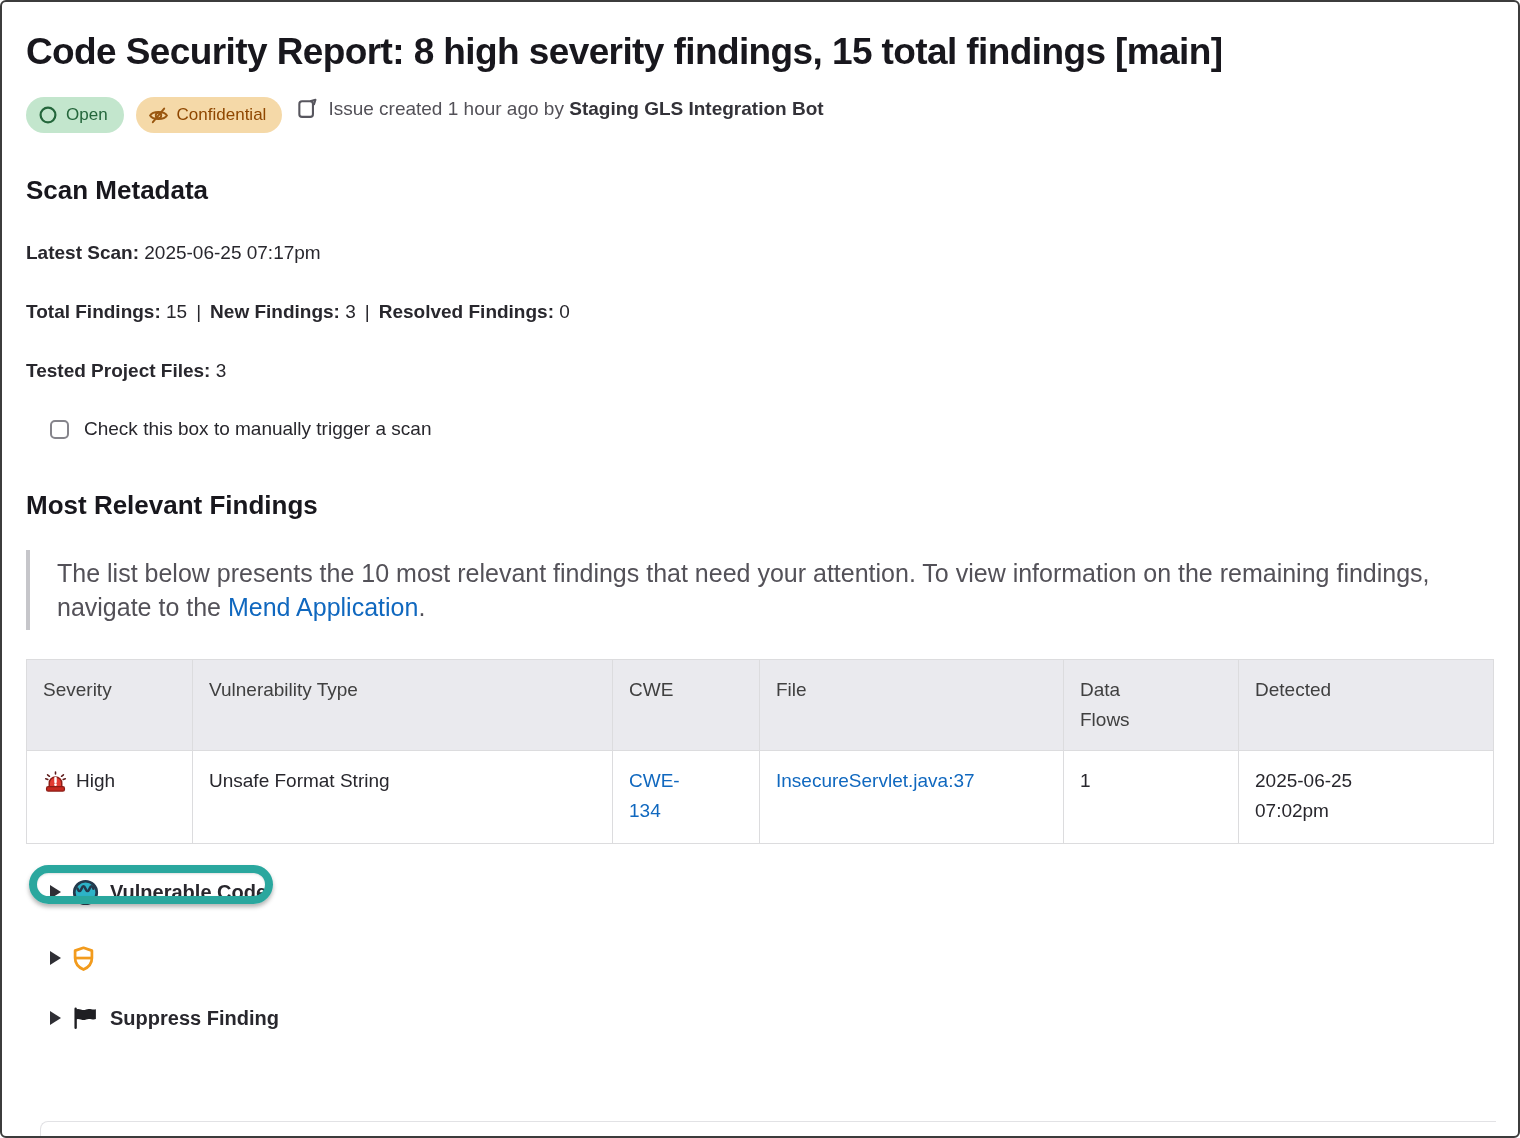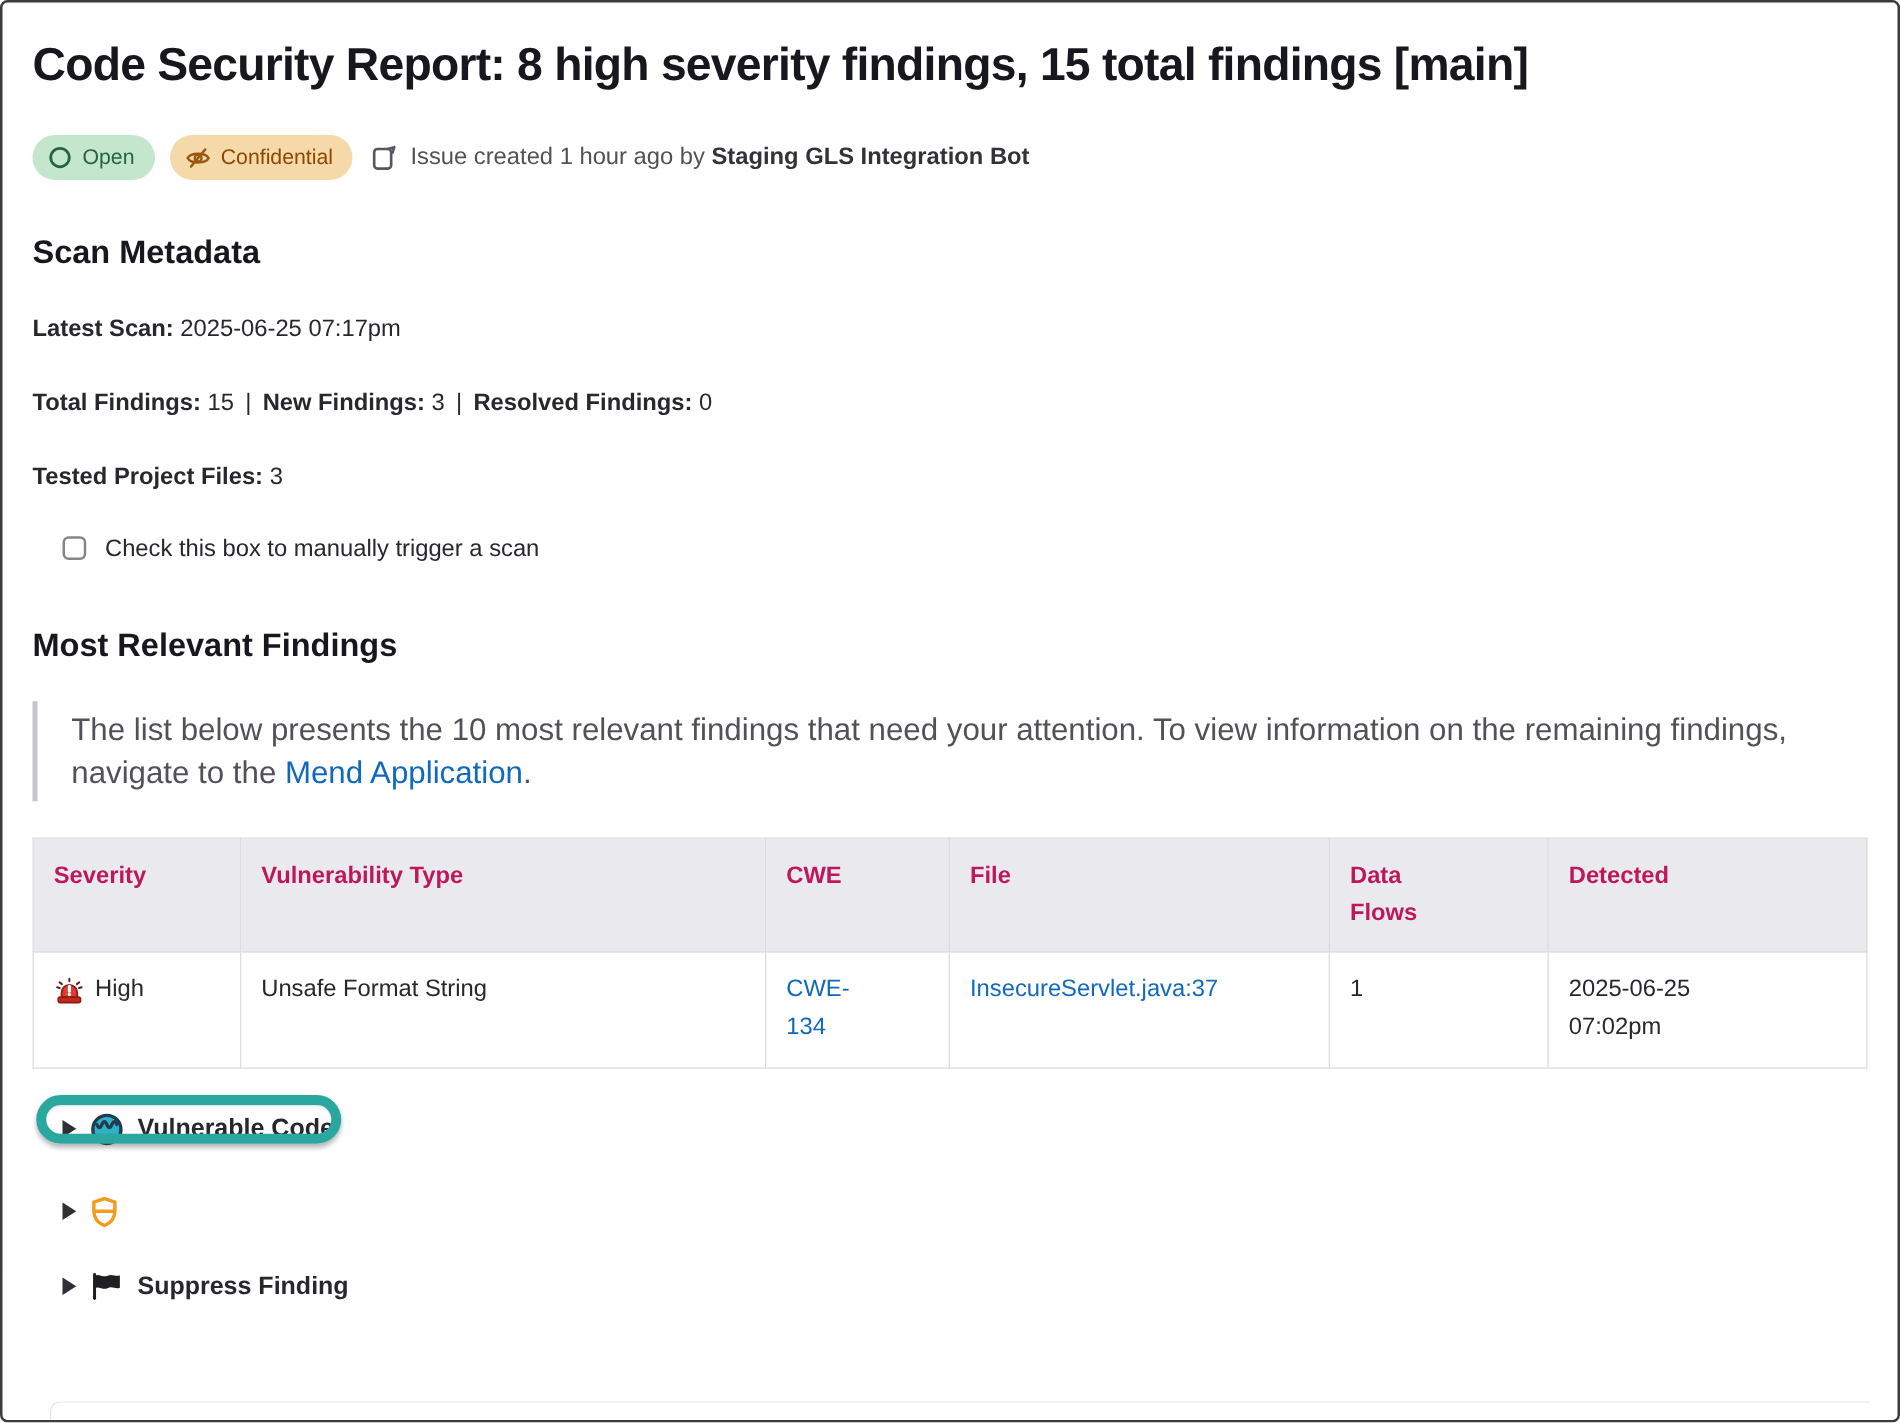"Open" .badge-row { align-items: center -> flex-start; margin-top: 33px -> 22px }
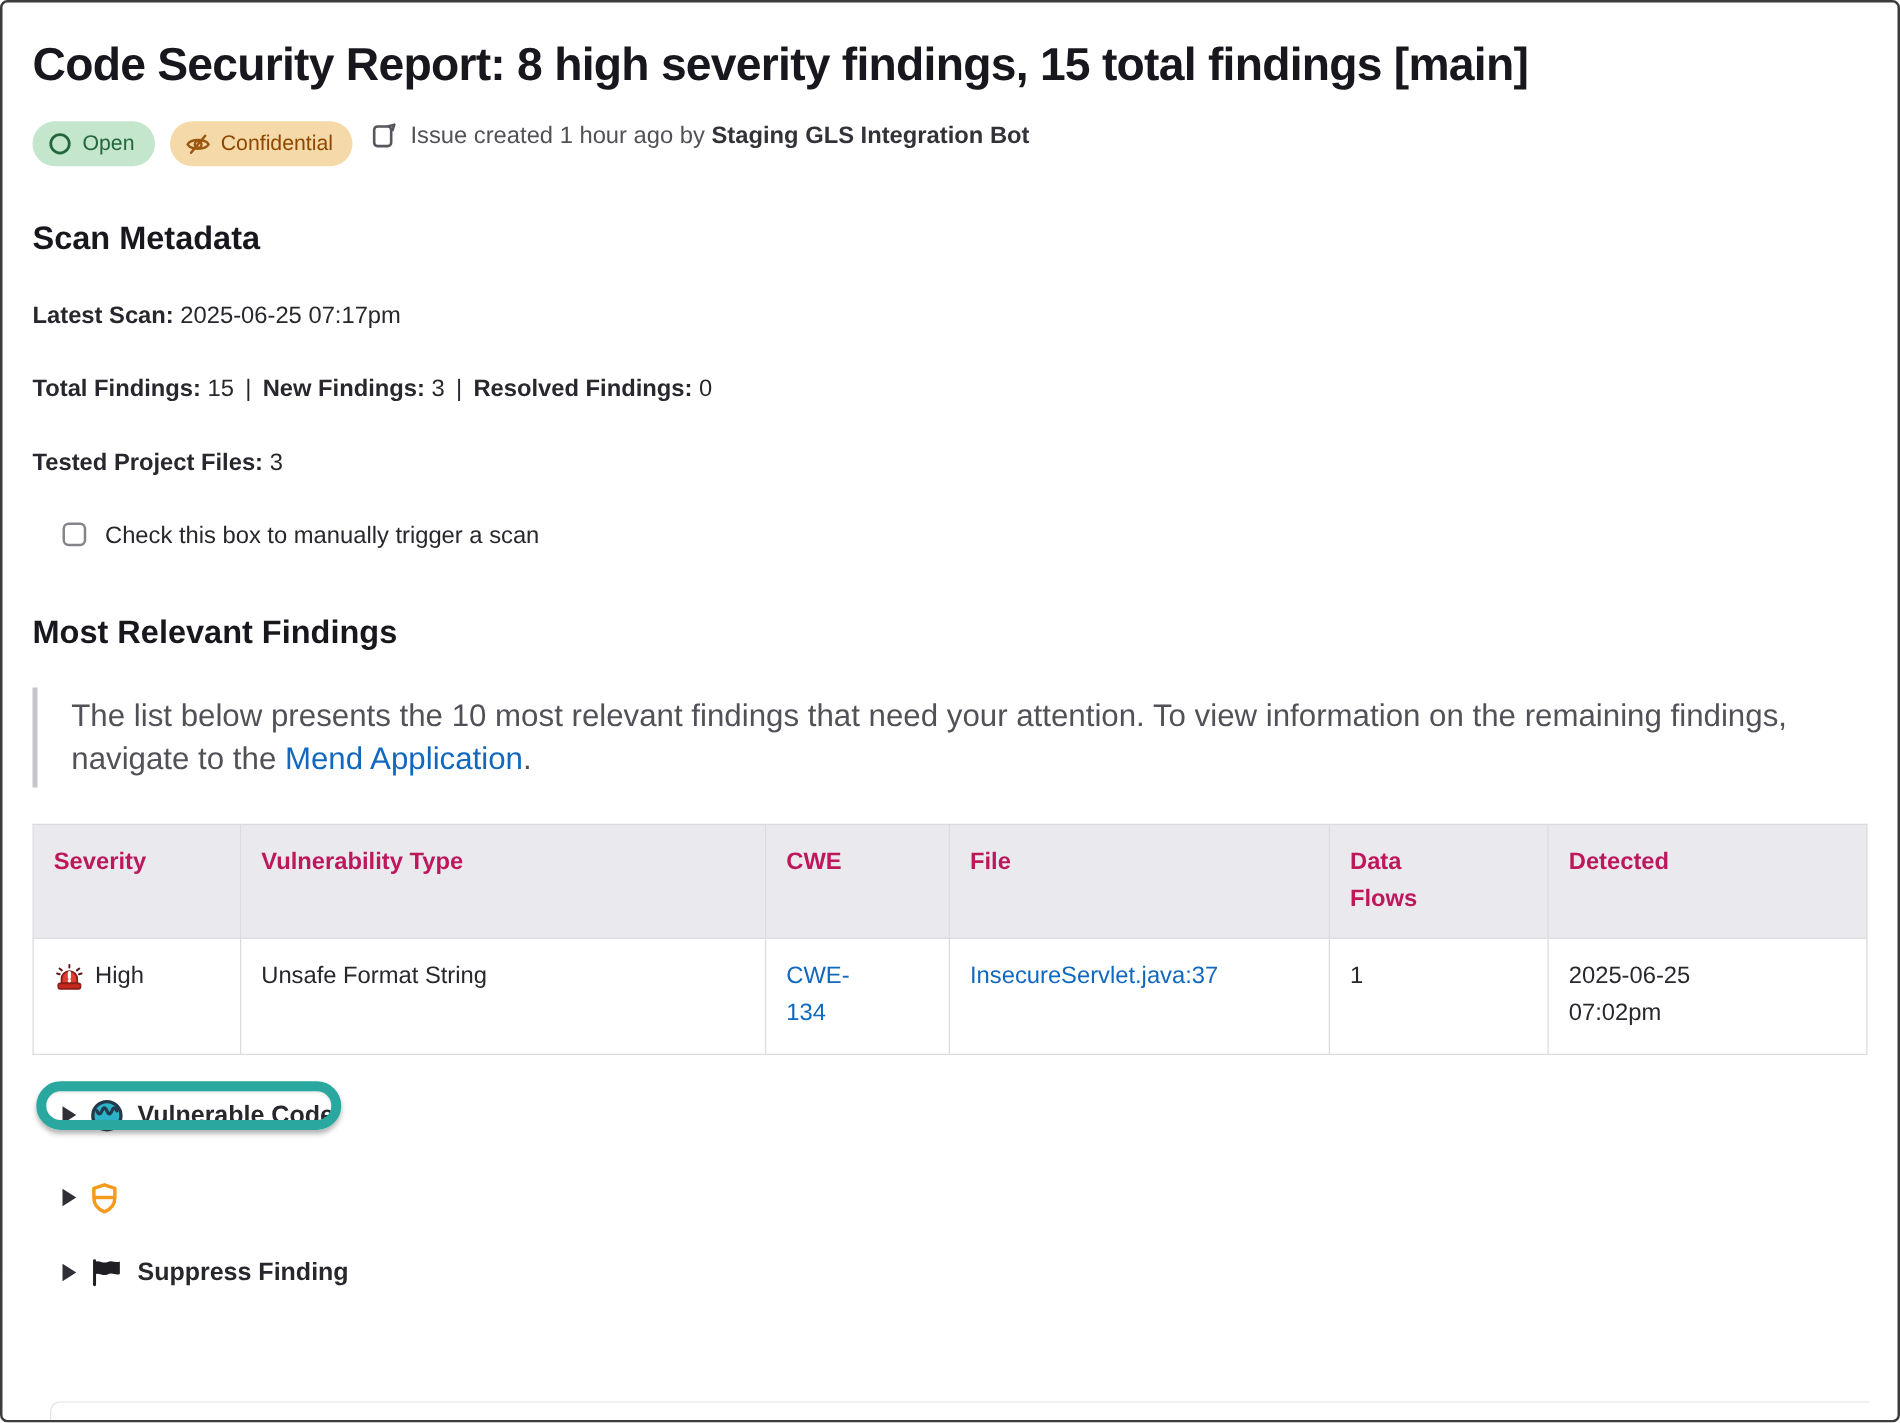"Check this box to manually" .checkbox-row { align-items: flex-start -> center }
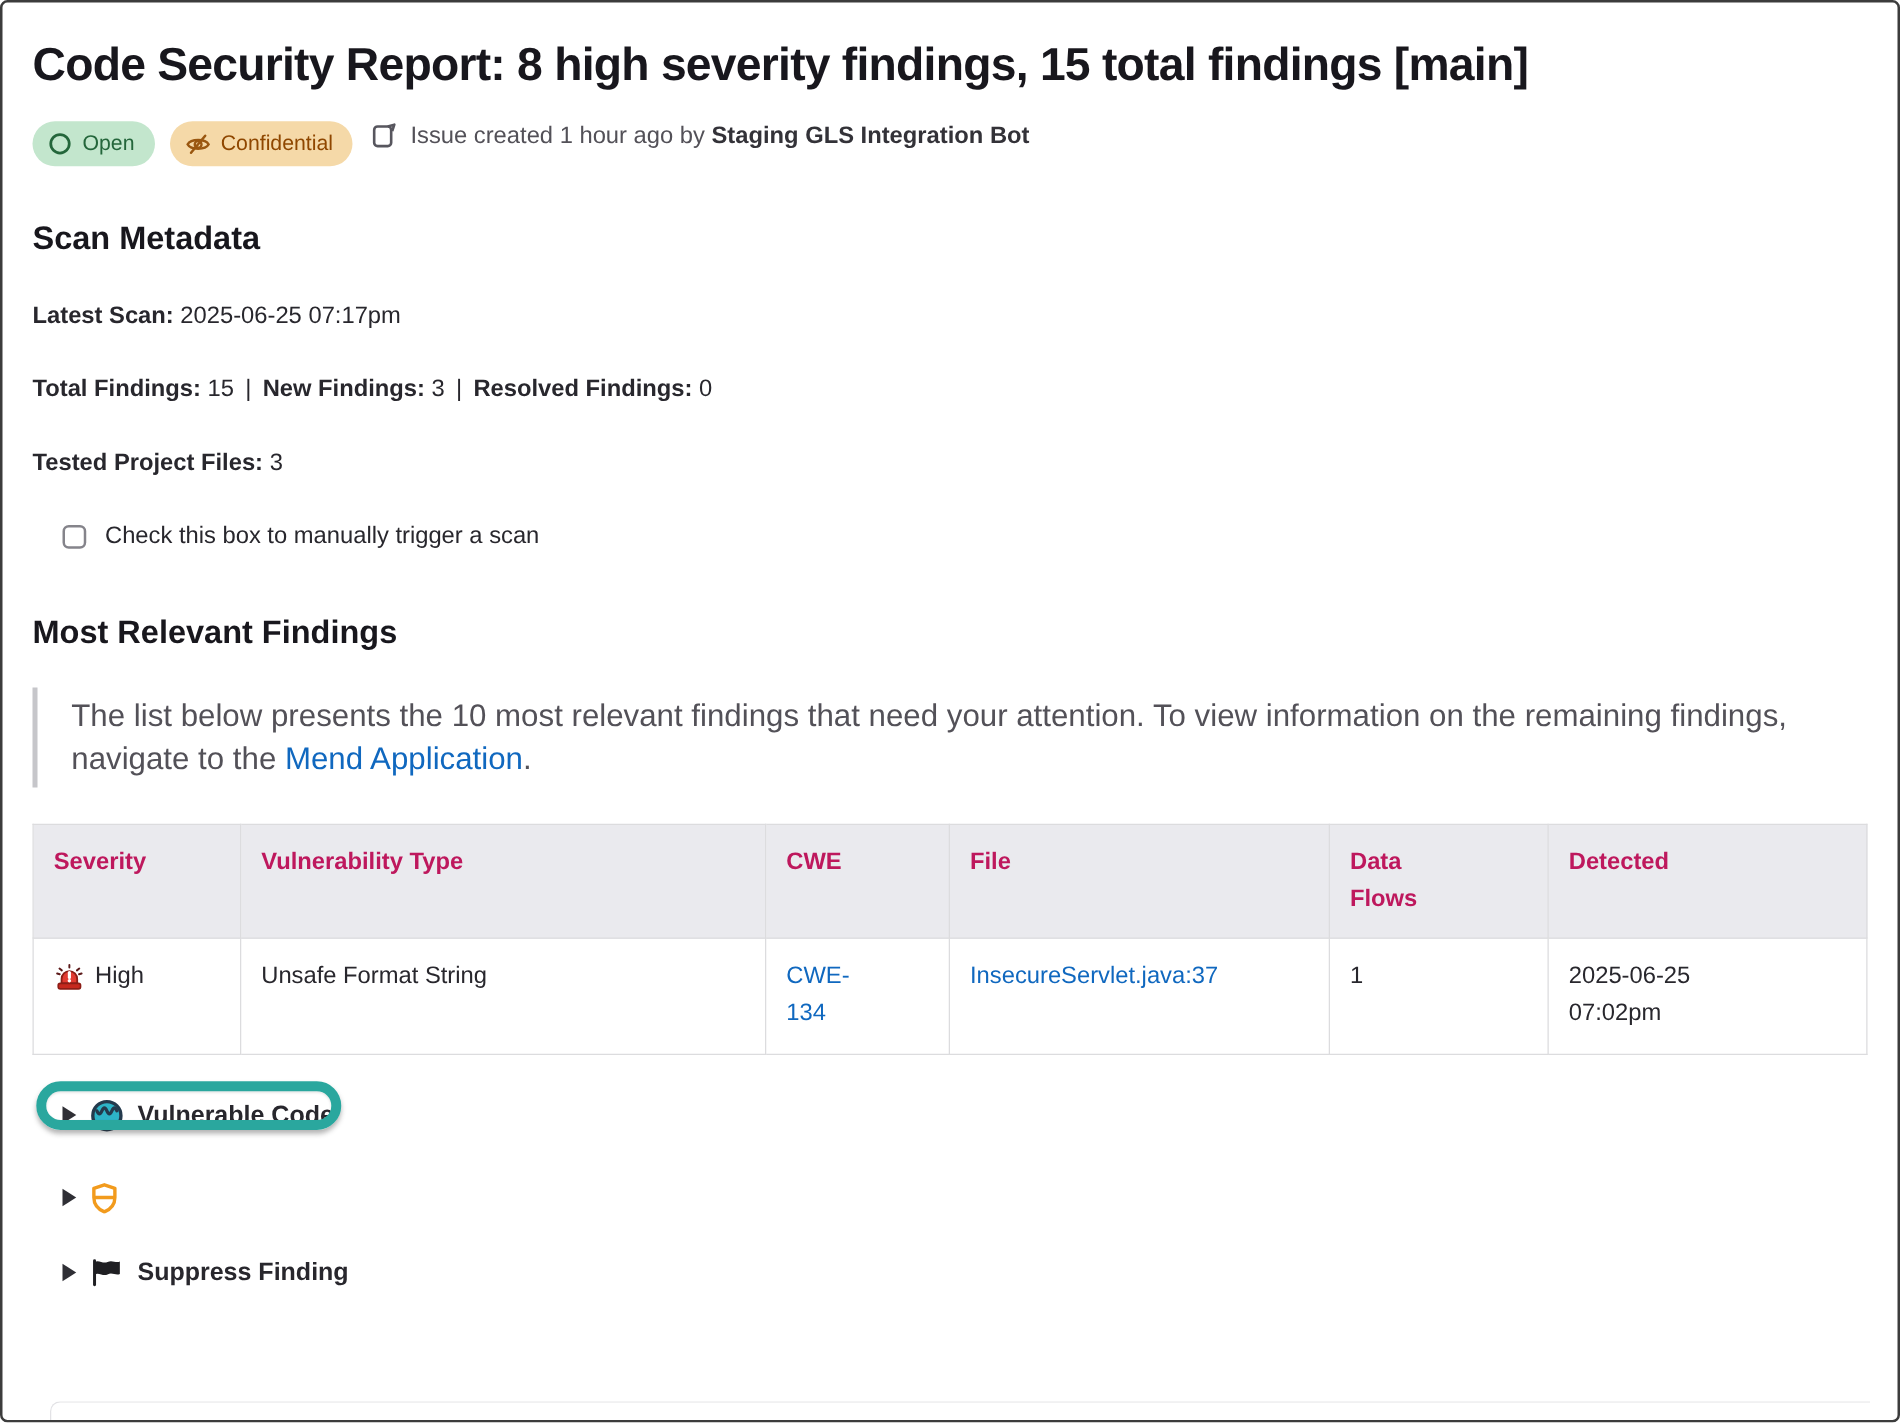"Severity" table.findings th { color: #be185d -> #404040; font-weight: 700 -> 400 }
